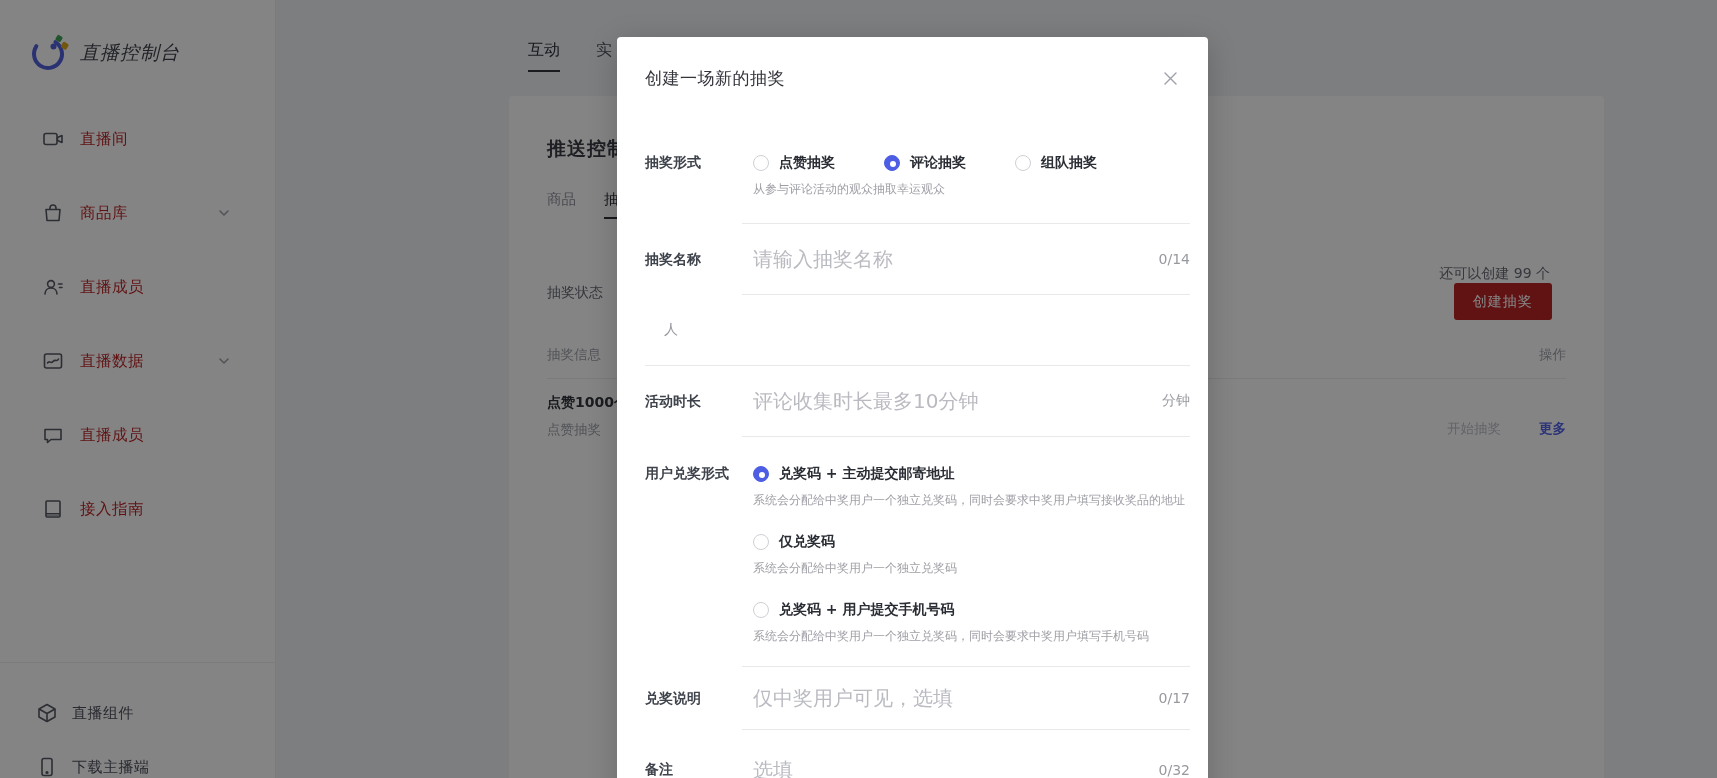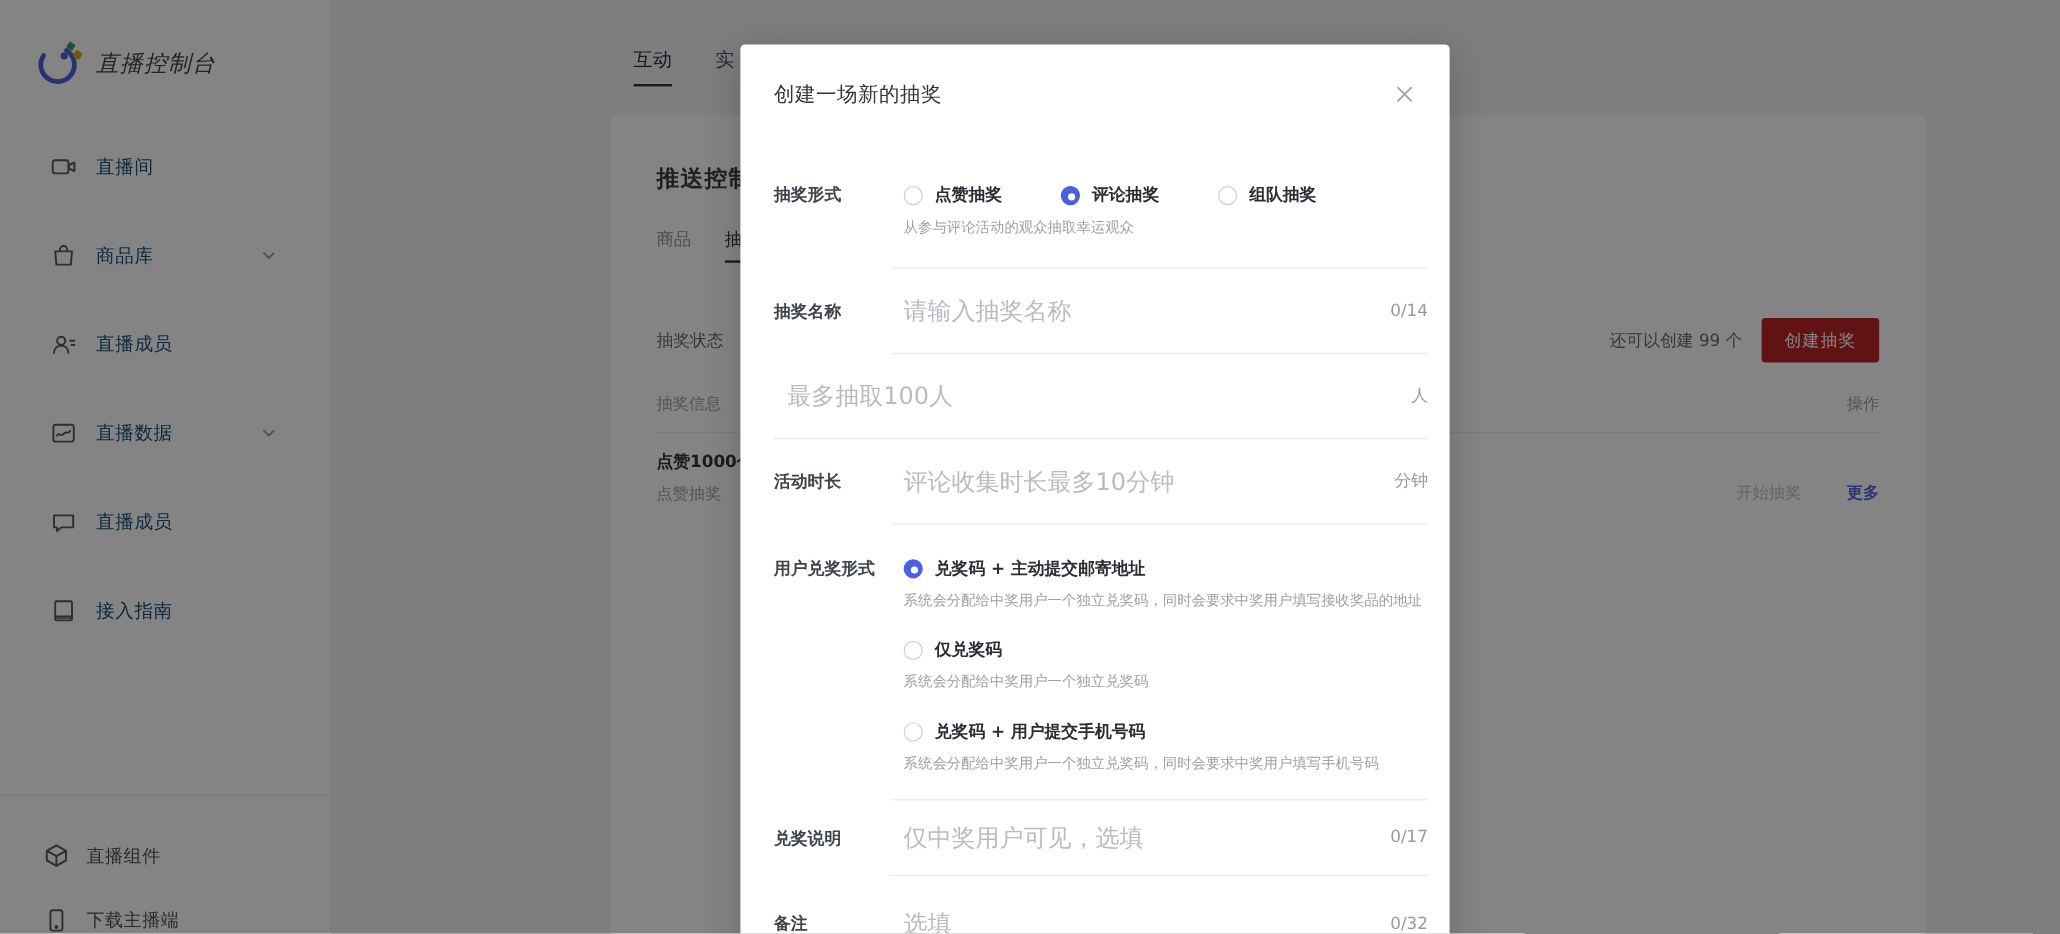"直播间" .nav-item .lbl { color: #0c4a6e -> #b91c1c }
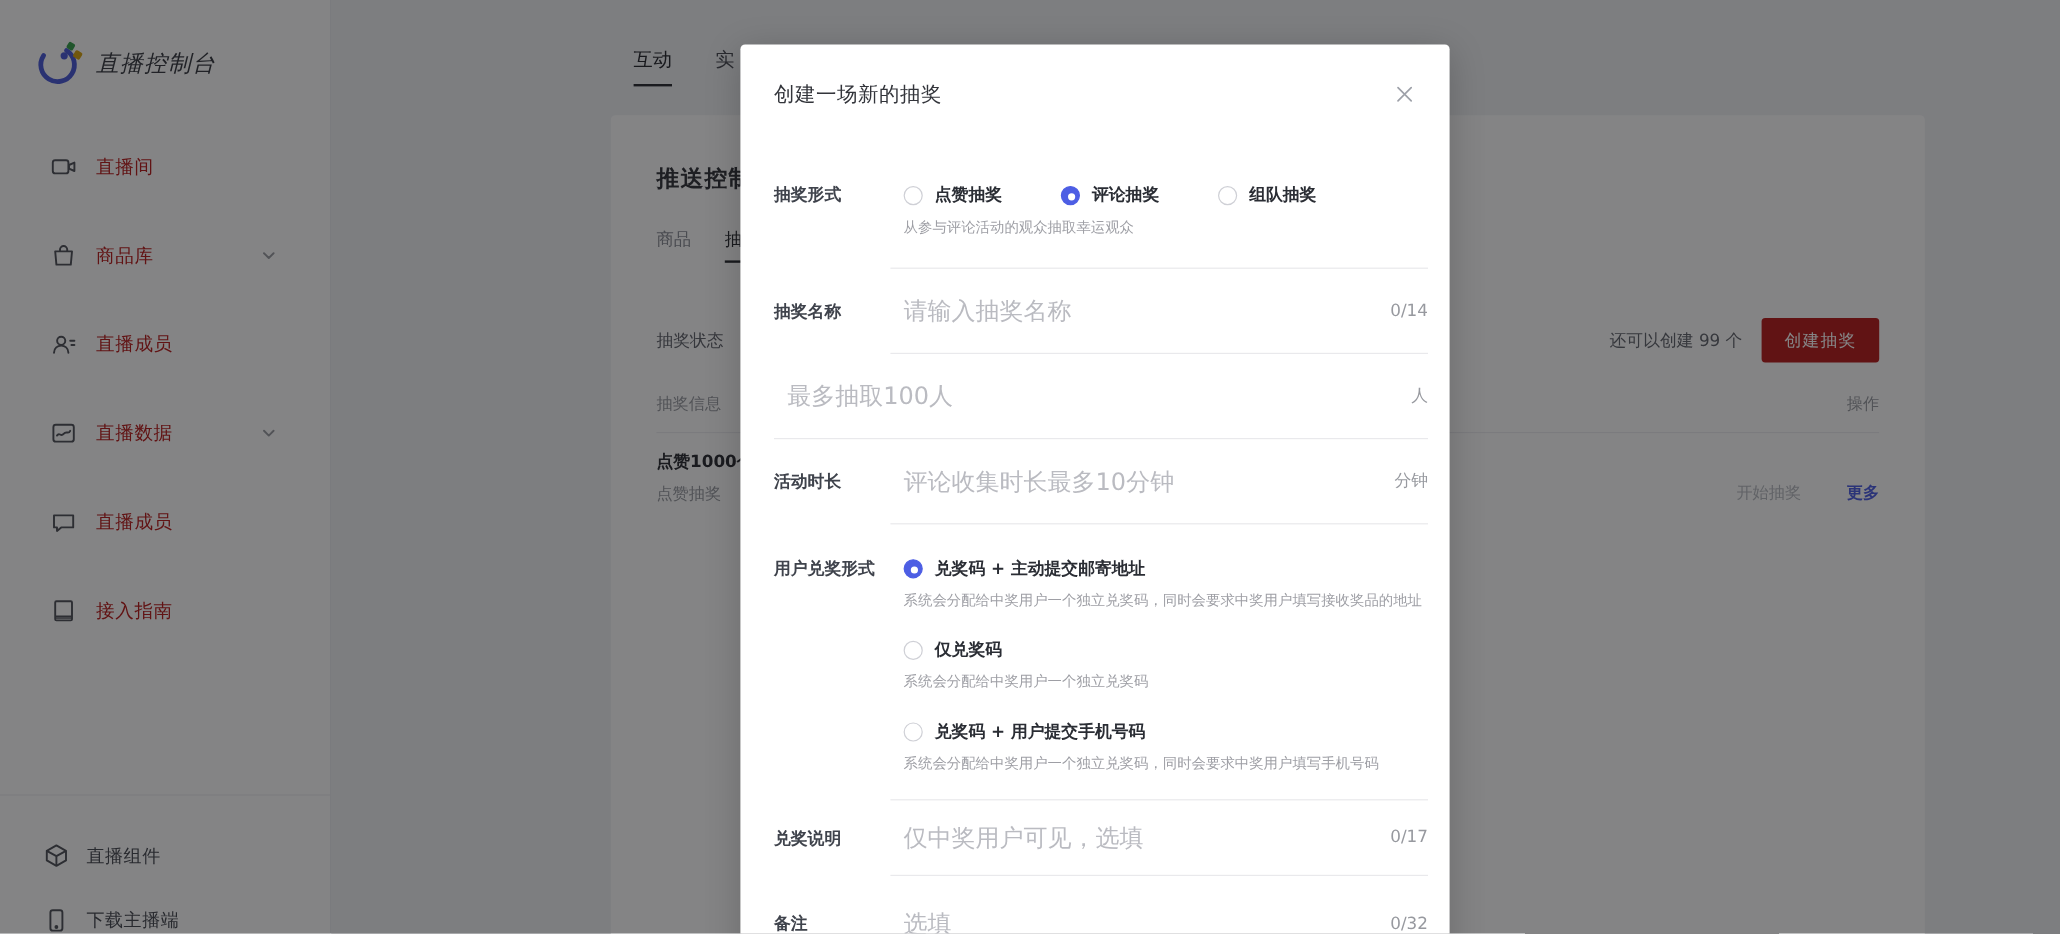"还可以创建 99 个" .filter-right { flex-direction: none -> column }
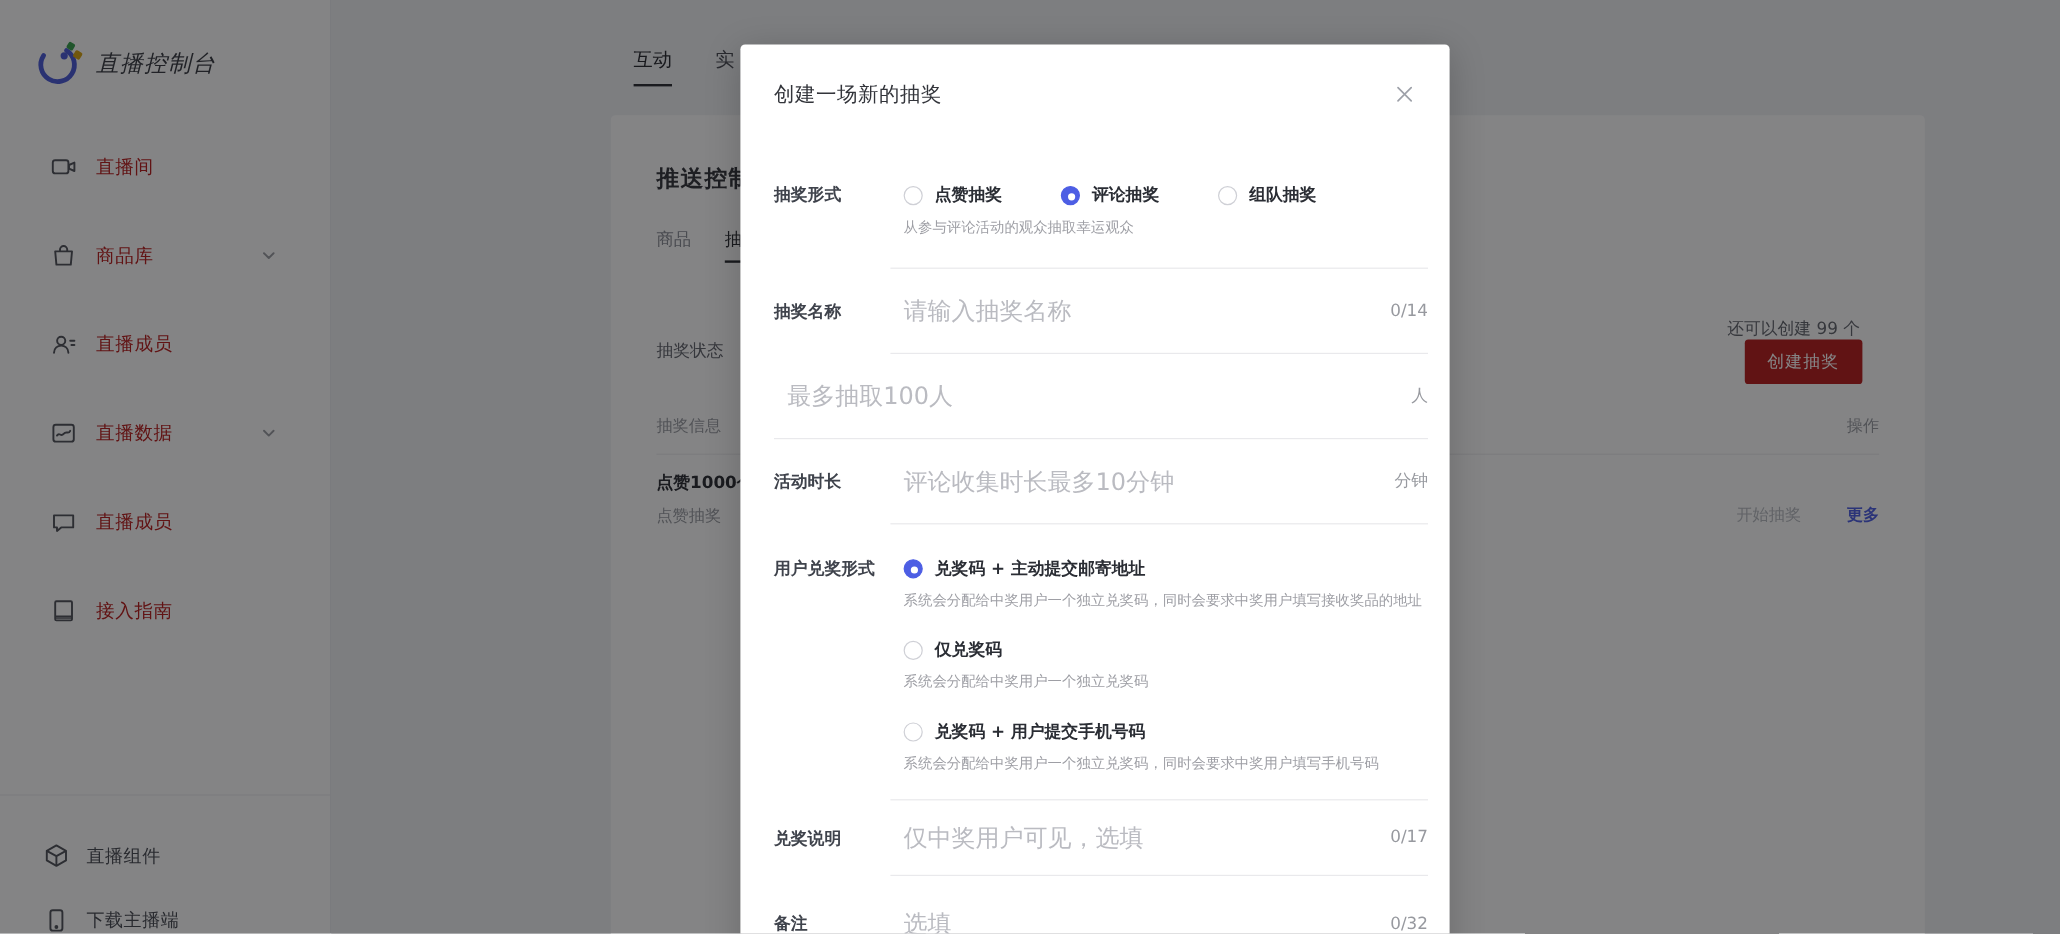"最多抽取100人" input.finput { html: <input> -> none }
